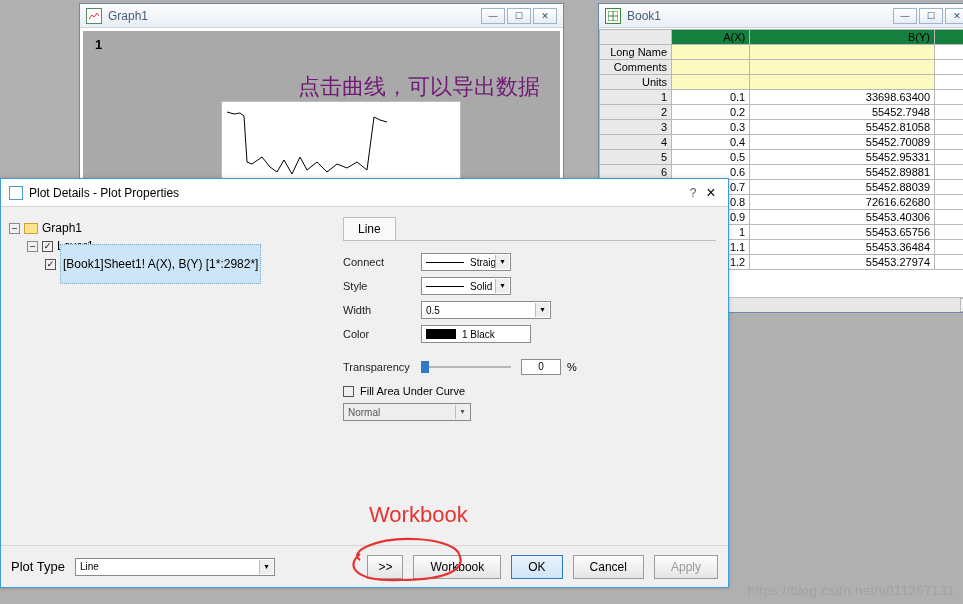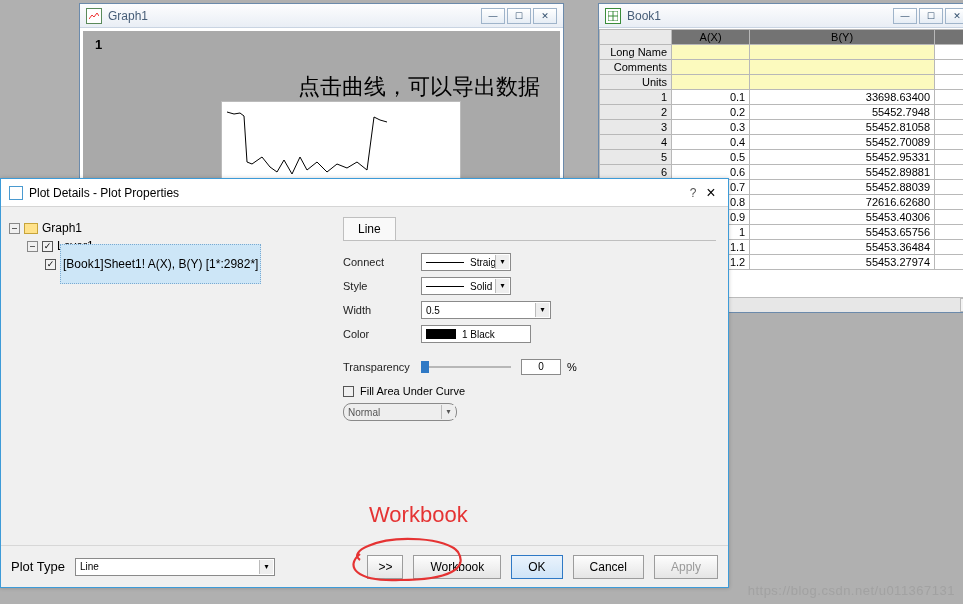"A(X)" table.wb th { background: #737373 -> #15803d; text-align: center -> right }
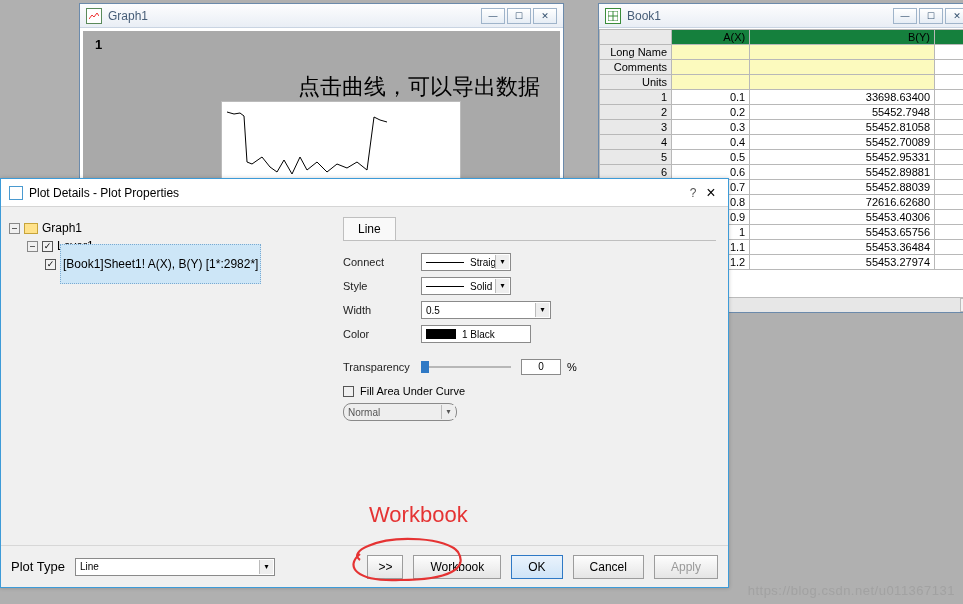"点击曲线，可以导出数据" .anno1 { color: #000000 -> #701a75 }
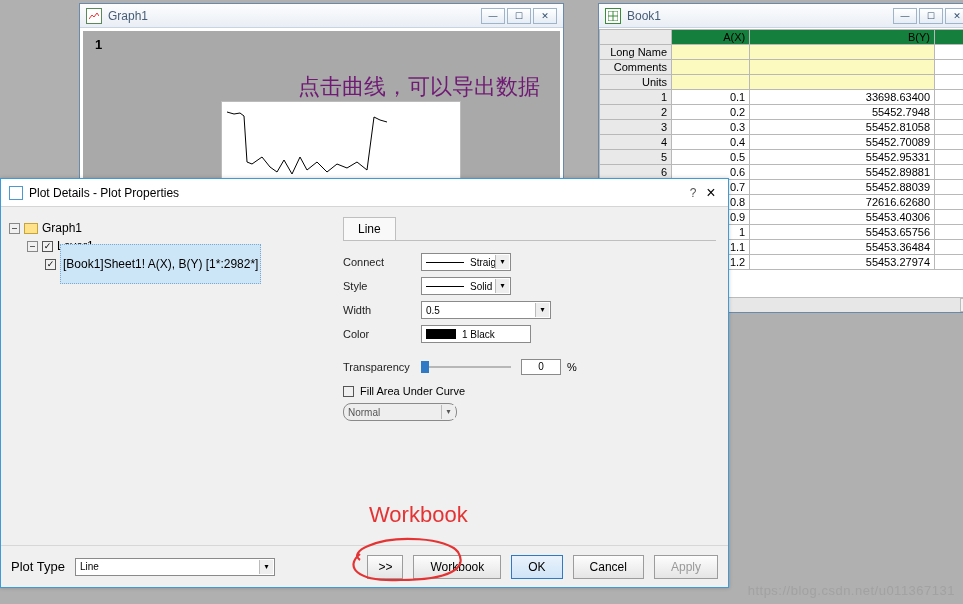"Normal" .combo.wide { border-radius: 8px -> none; width: 114px -> 128px }
